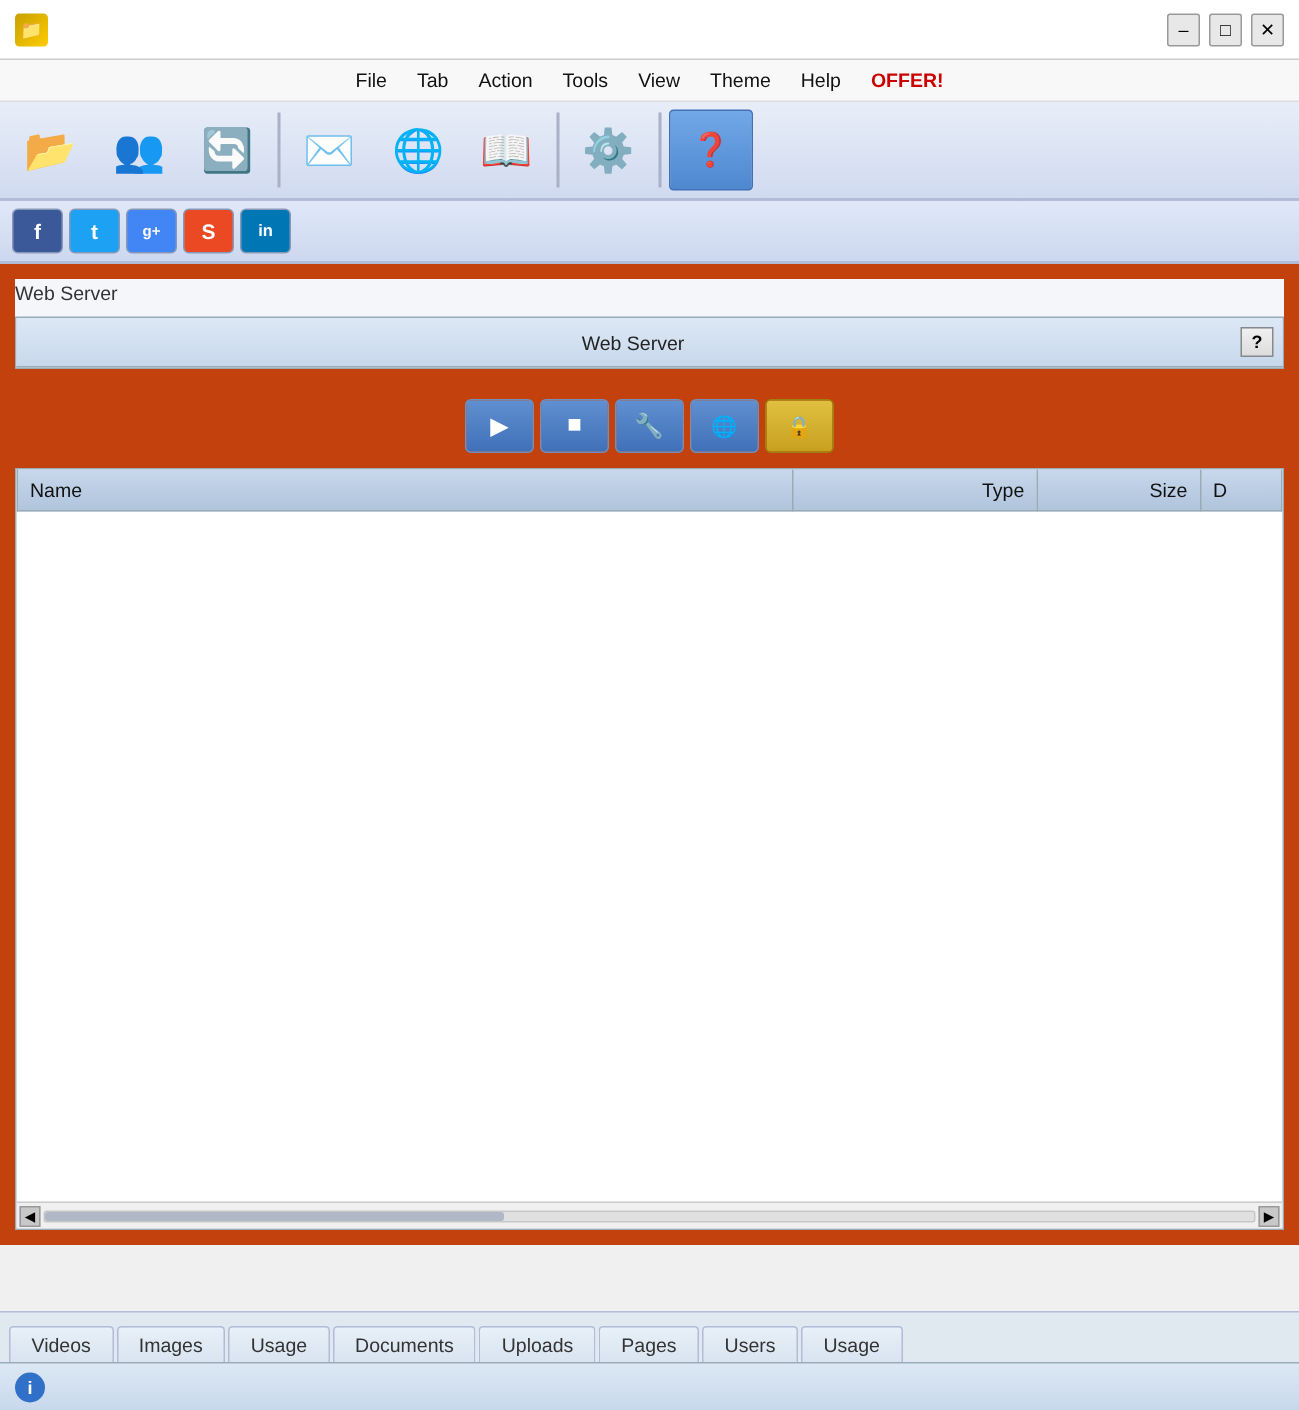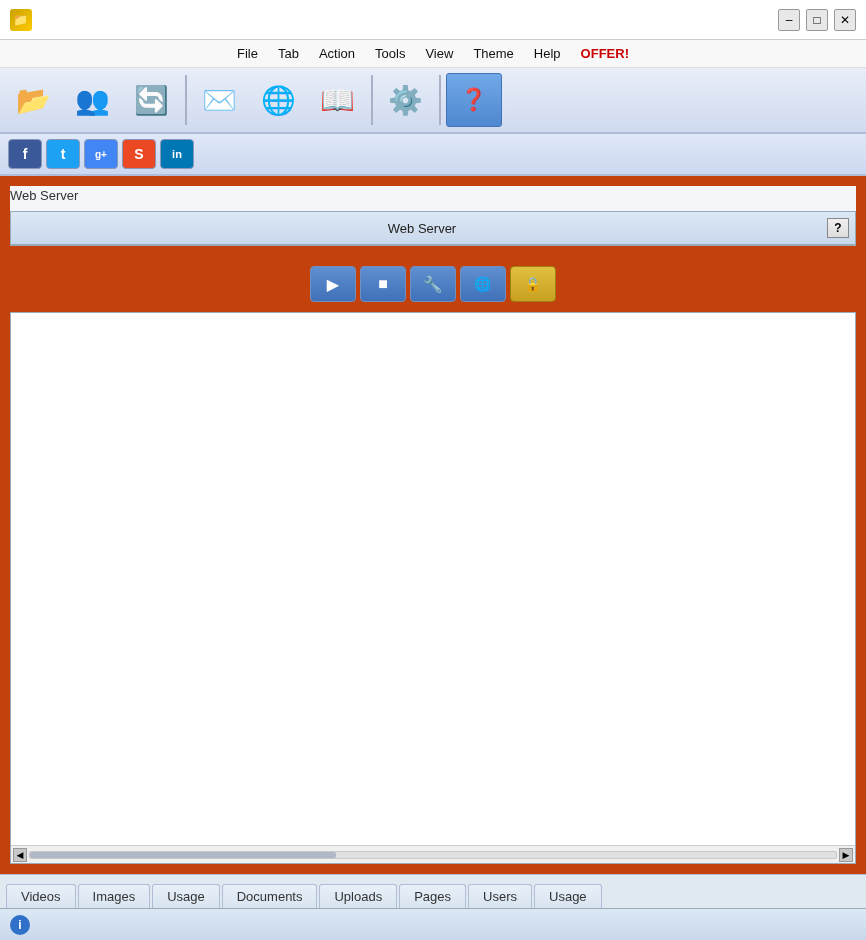"Name" table.file-table { html: none -> <table> <colgroup> <col> <col> <col> <col> </colgroup> <thead> <tr> <th>Name</th> <th>Type</th> <th>Size</th> <th>D</th> </tr> </thead> </table> }
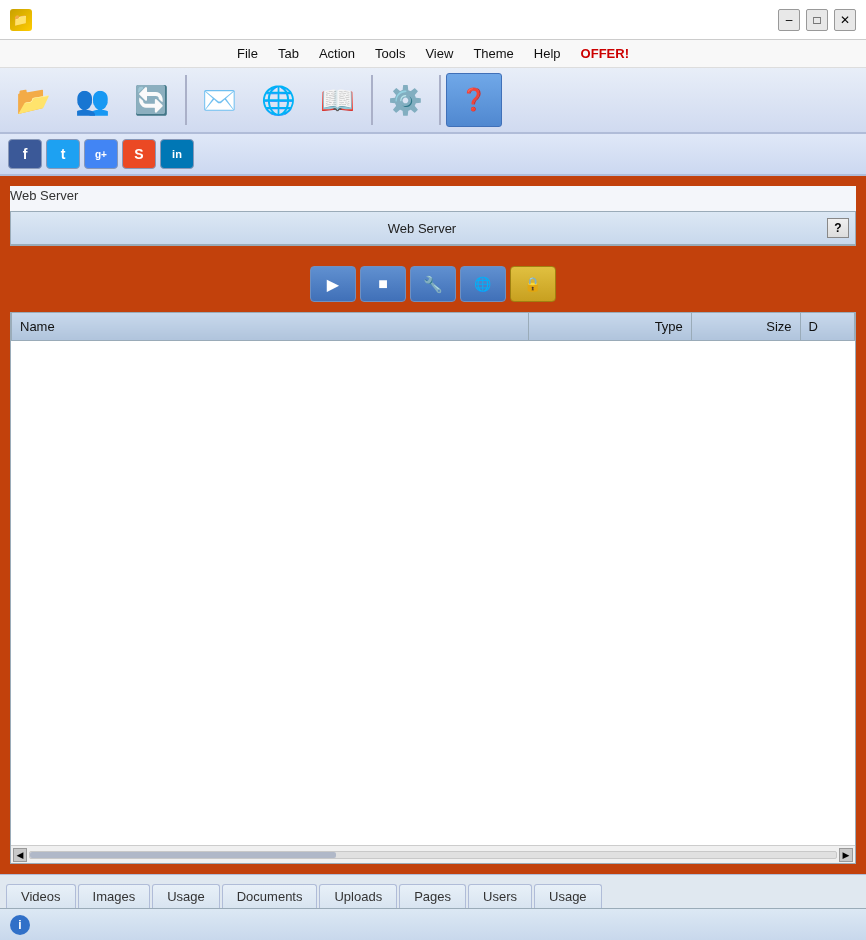"Videos" .tab-bar { margin-top: none -> 44px }
